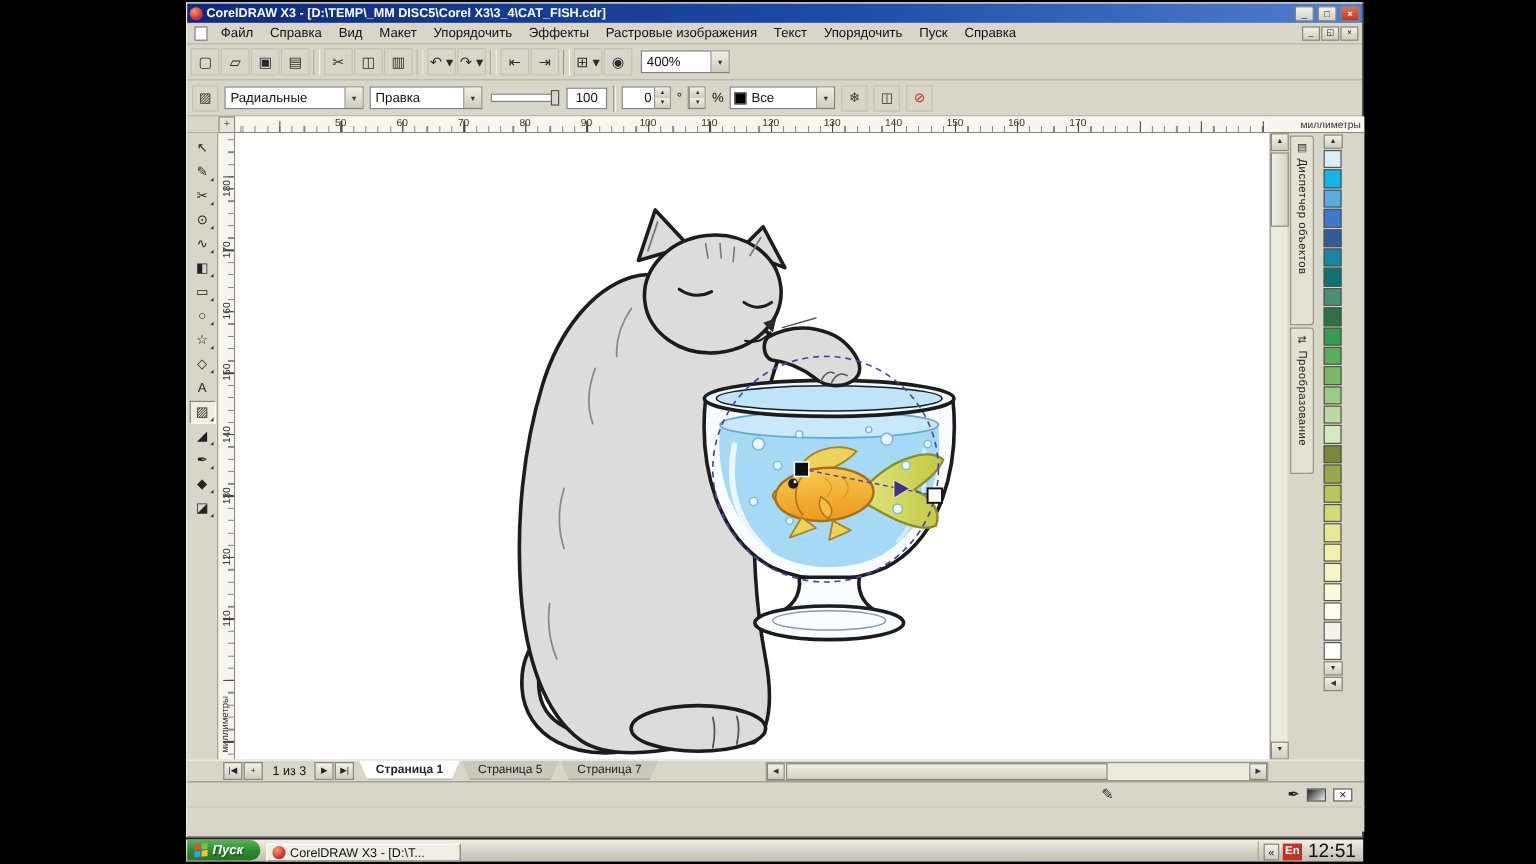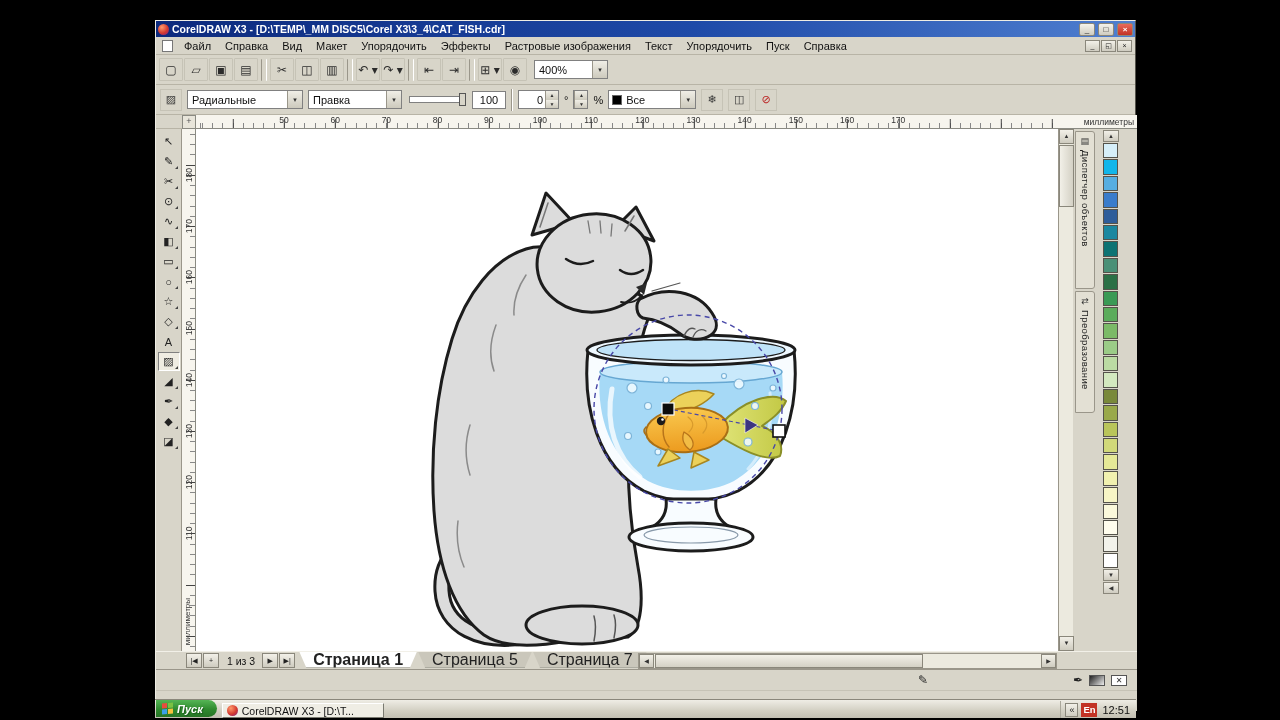"CorelDRAW X3 - [D:\TEMP\_MM DISC5\Corel" .app { top: 20px -> 2px }
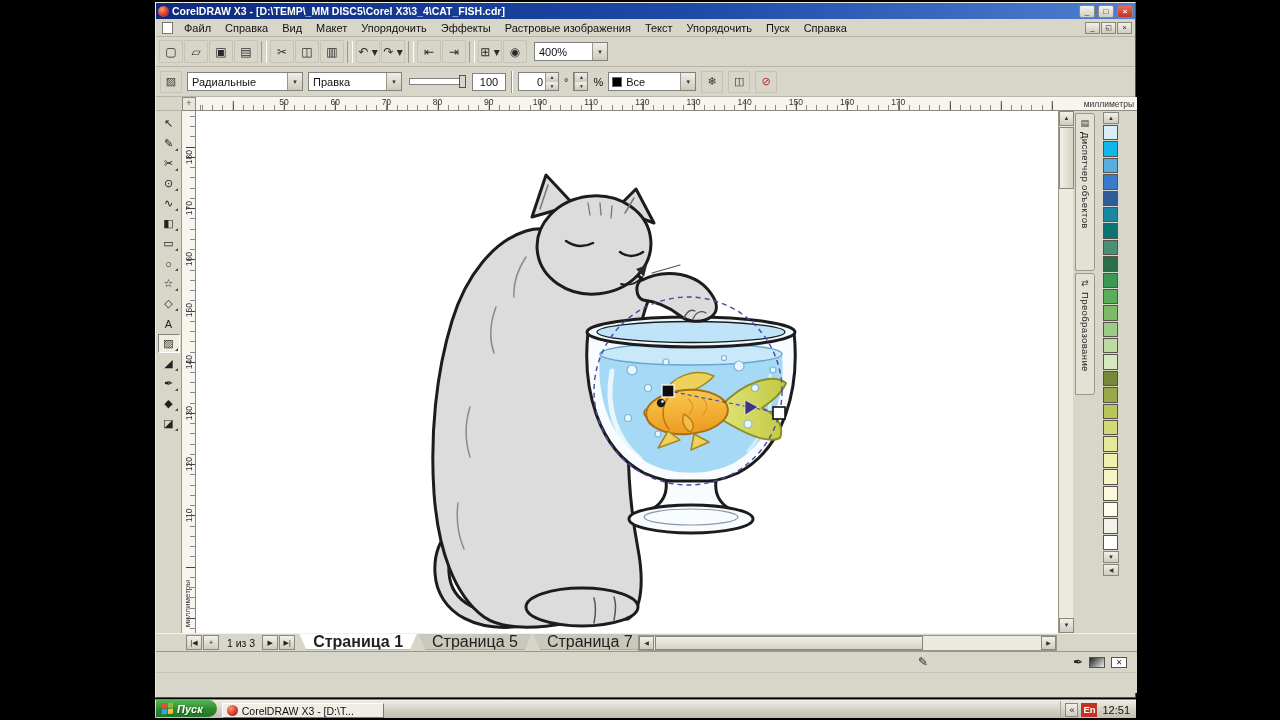"Страница 1" .ptab { font-size: 16px -> 10px }
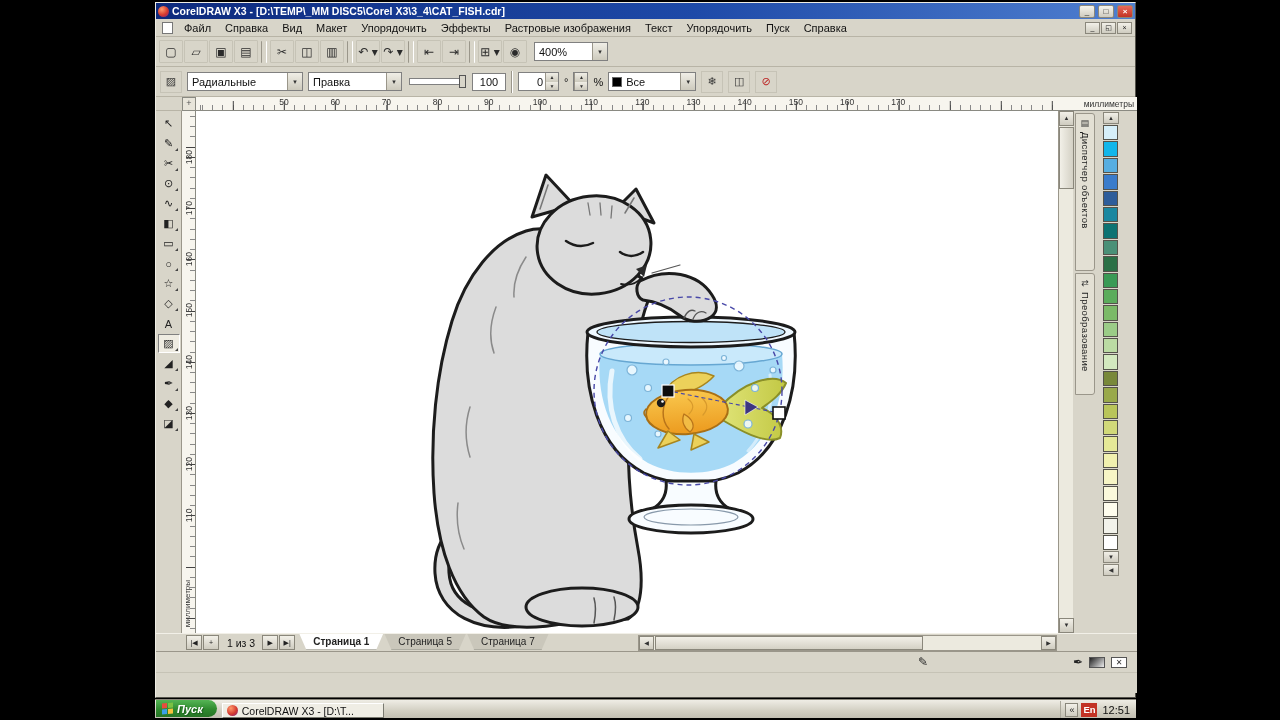"12:51" .tray-clock { font-size: 11px -> 16px }
